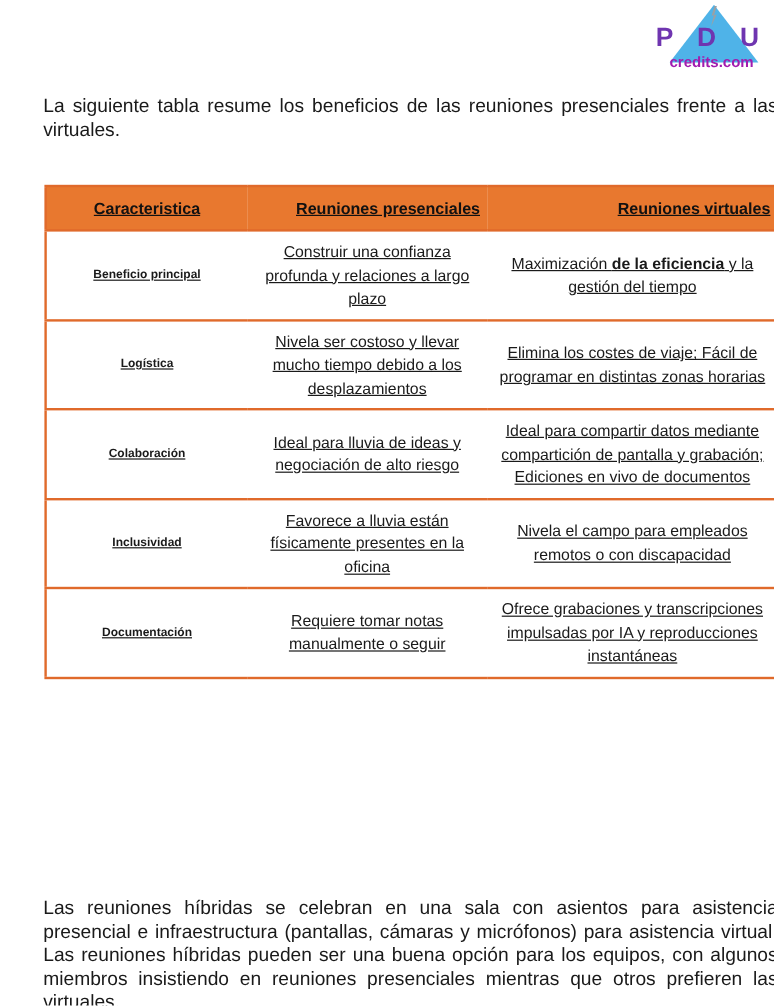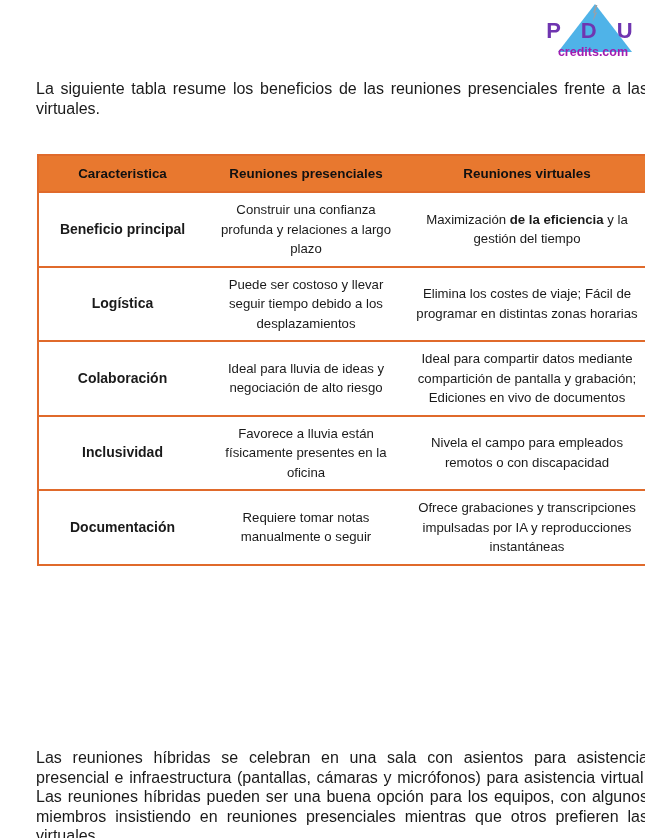"Caracteristica" .tbl th, .tbl td { text-decoration: none -> underline }
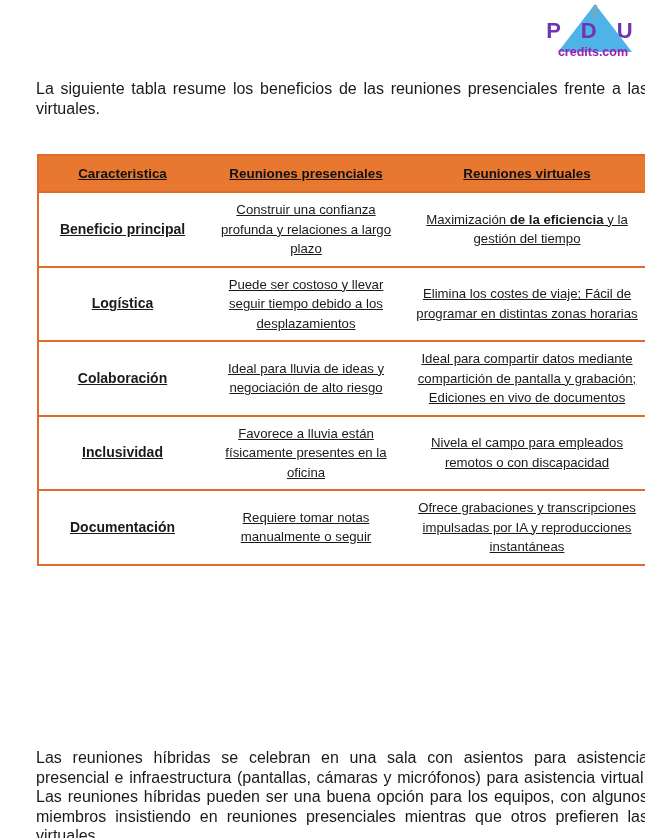"Reuniones presenciales" .tbl thead th { text-align: center -> right }
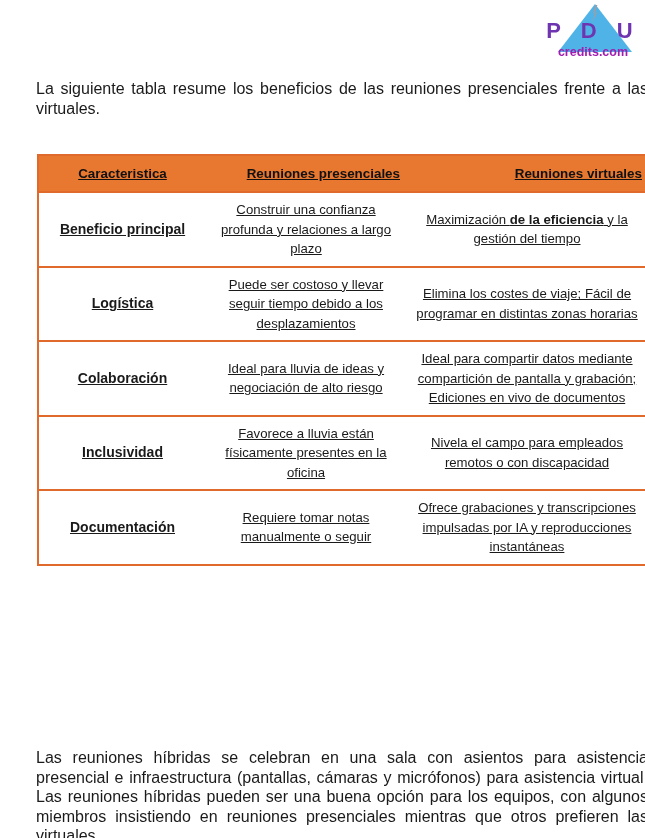"Beneficio principal" .tbl tbody td.feature { font-size: 14px -> 10px }
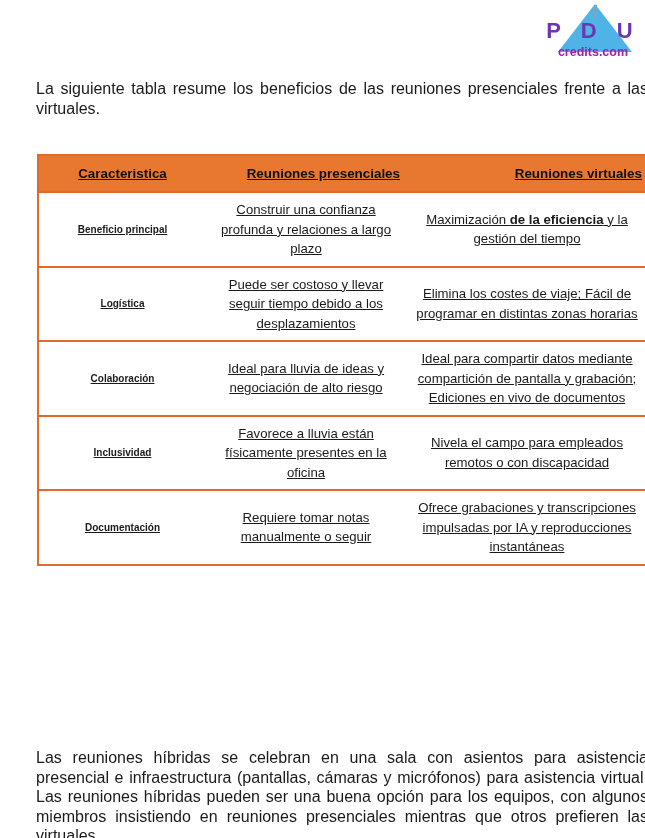"Puede ser costoso y llevar" td { text: Puede ser costoso y llevar seguir -> Nivela ser costoso y llevar mucho }
